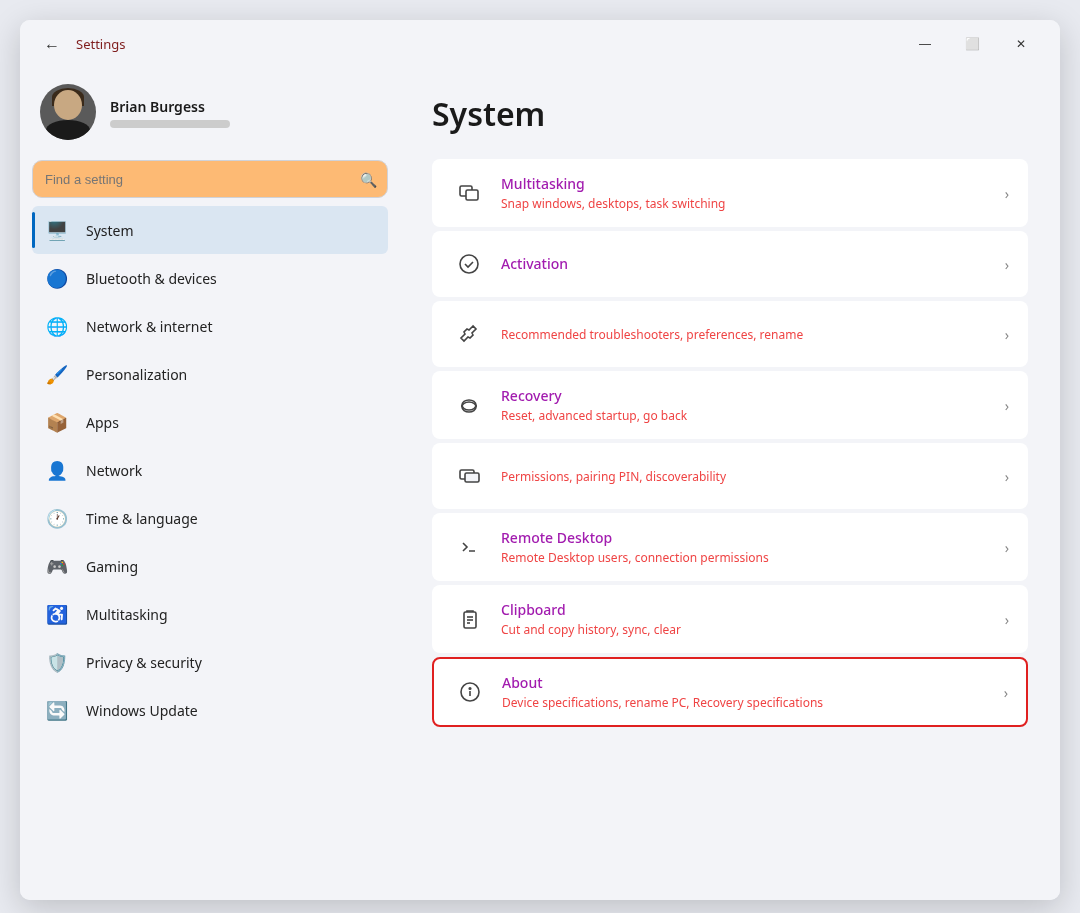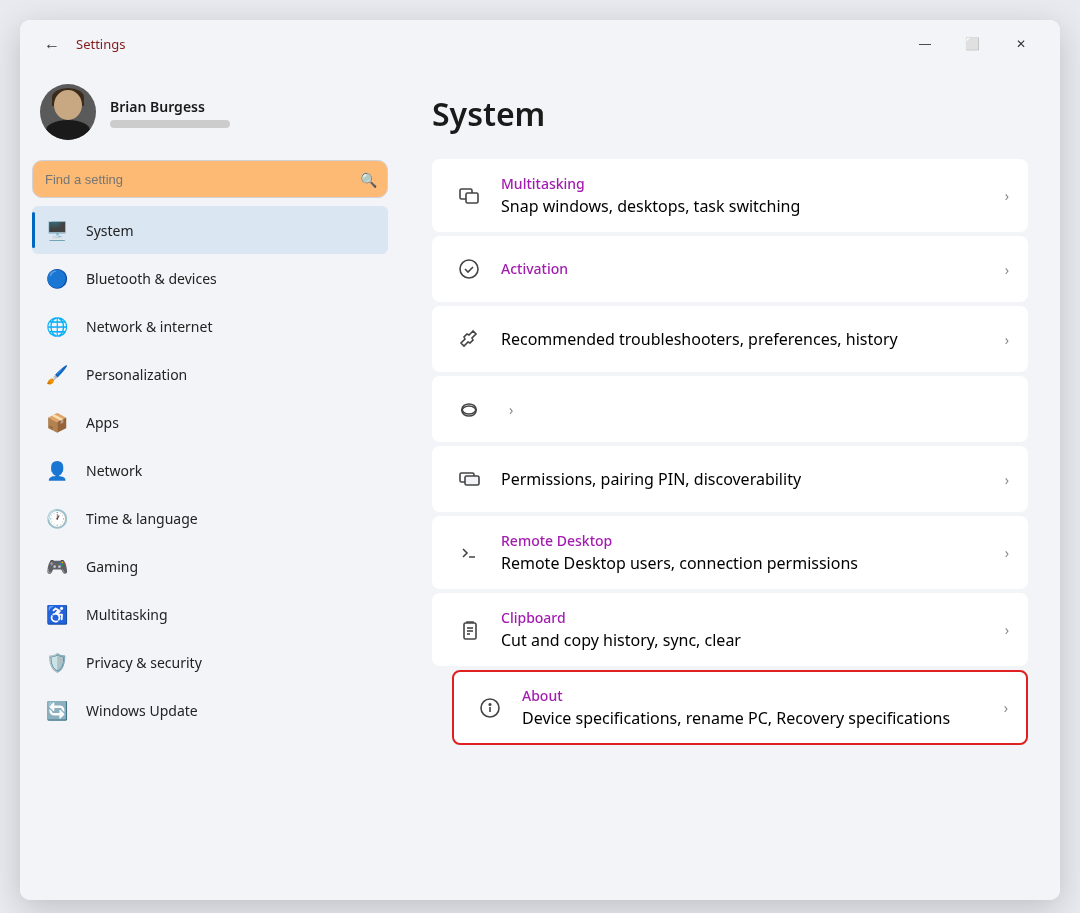"Snap windows, desktops, task switching" .settings-item-sub { color: #000000 -> #ef4444; font-size: 16px -> 12px }
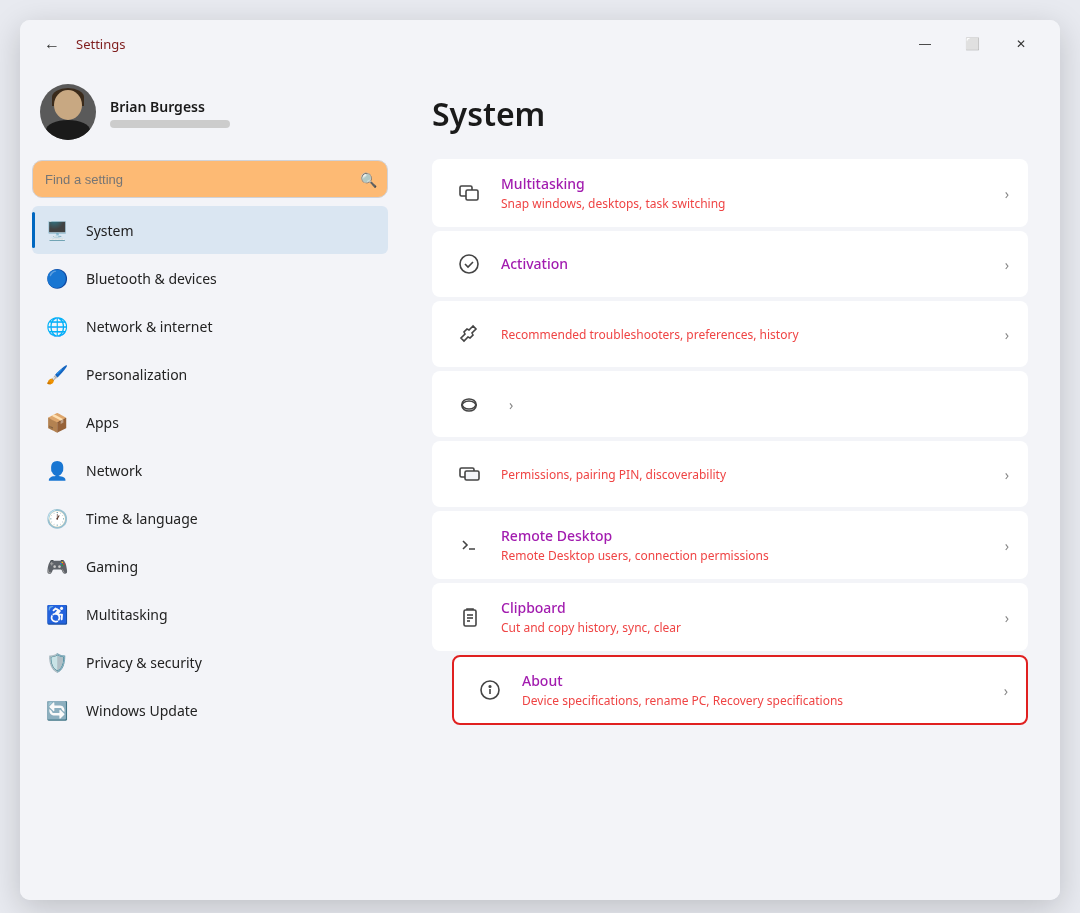"Recommended troubleshooters," div.settings-item-sub { text: history -> rename }
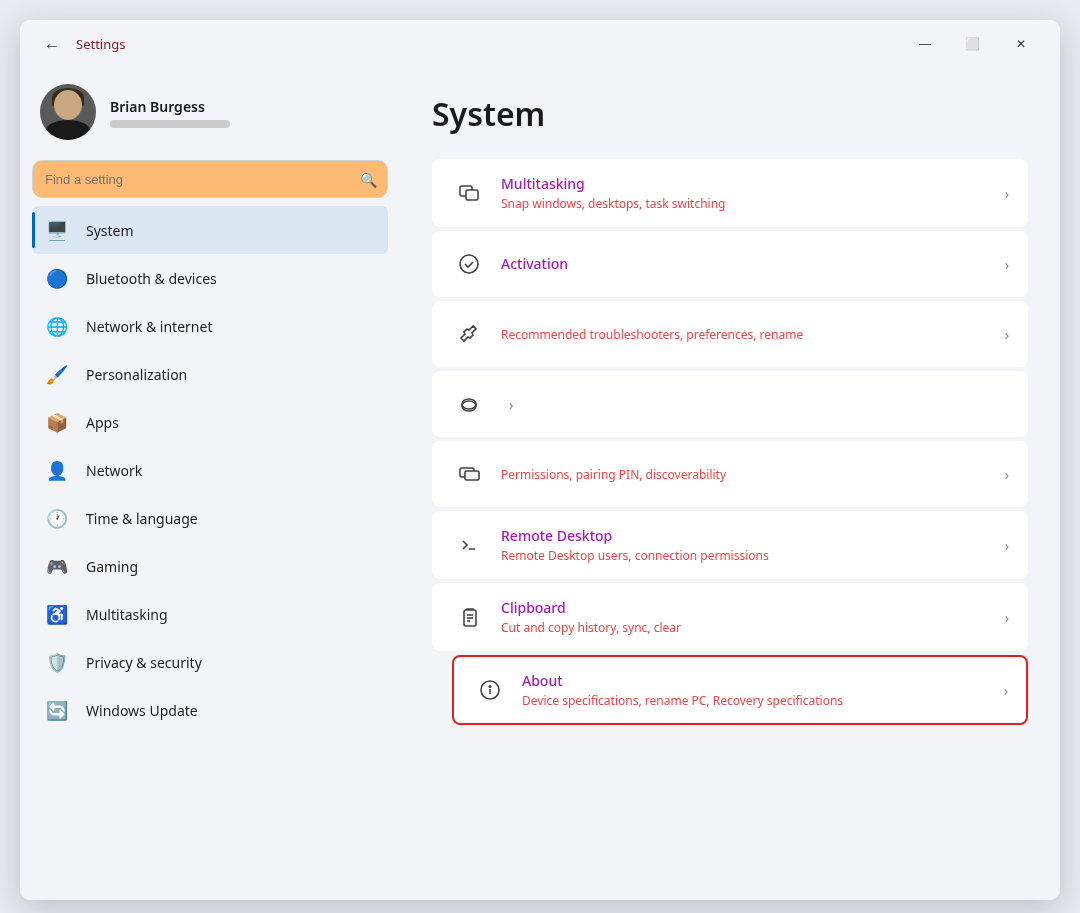"Recovery" div.settings-item-text { html: none -> <div> <div>Recovery</div> <div>Reset, advanced startup, go back</div> </div> }
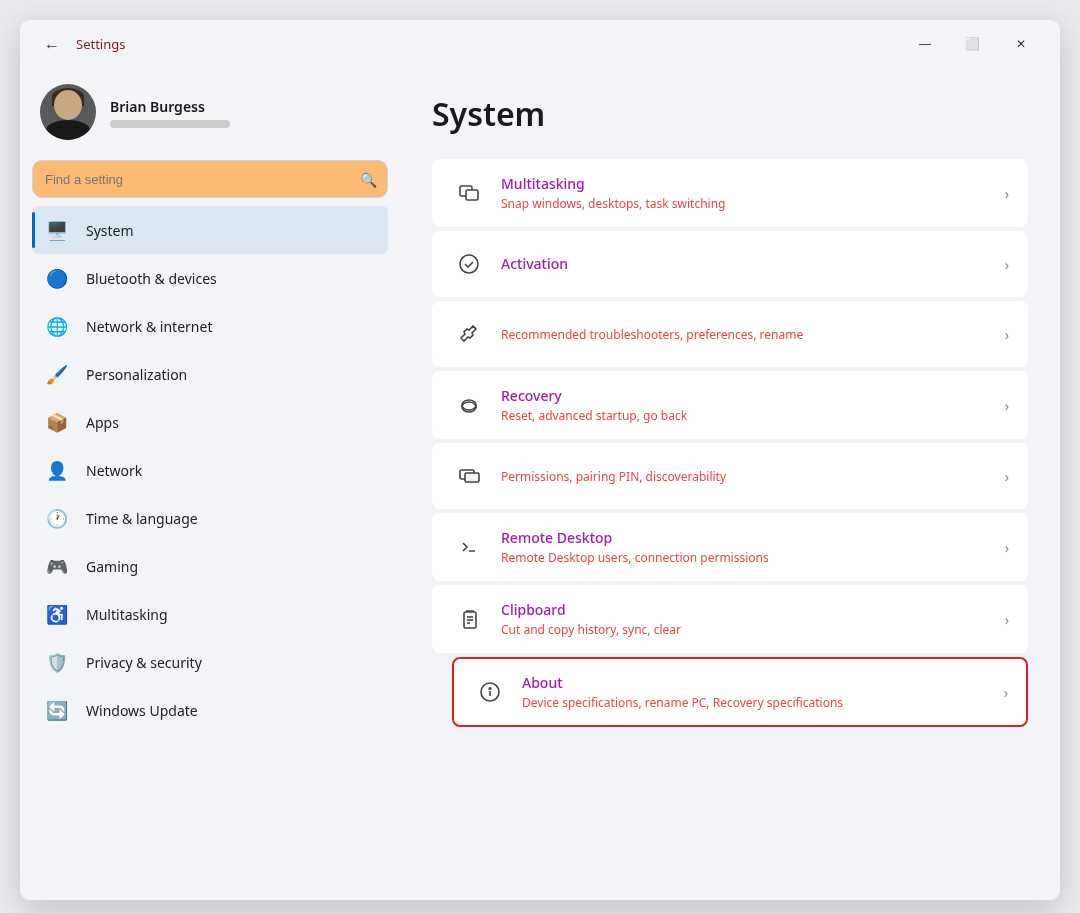"About" .settings-item.highlighted { margin-left: 20px -> none }
